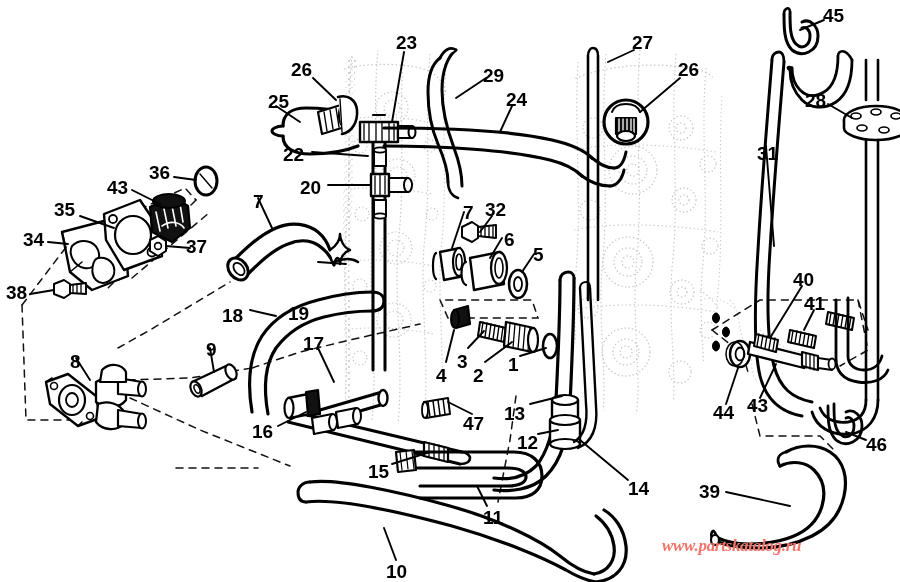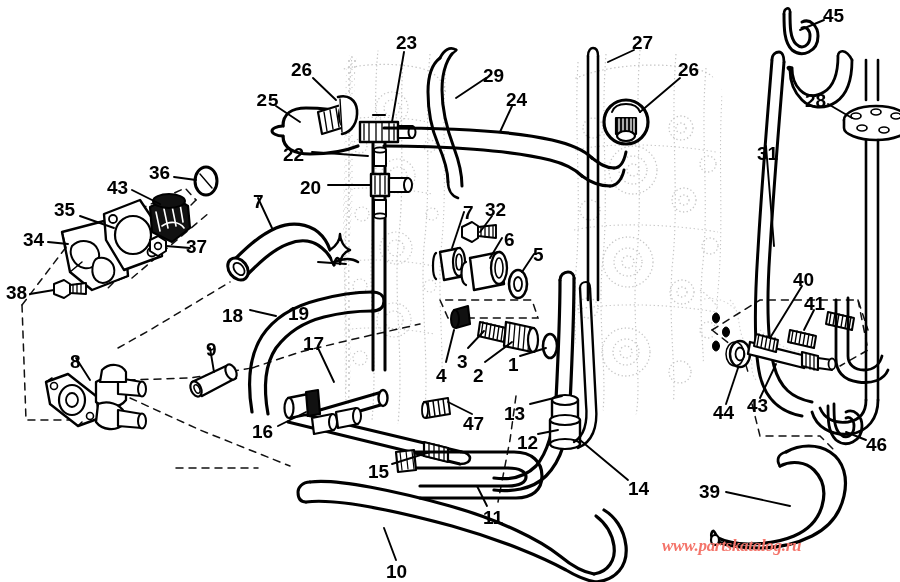"25" div.callout { font-family: Liberation Mono, monospace -> none; left: 256px -> 268px }
